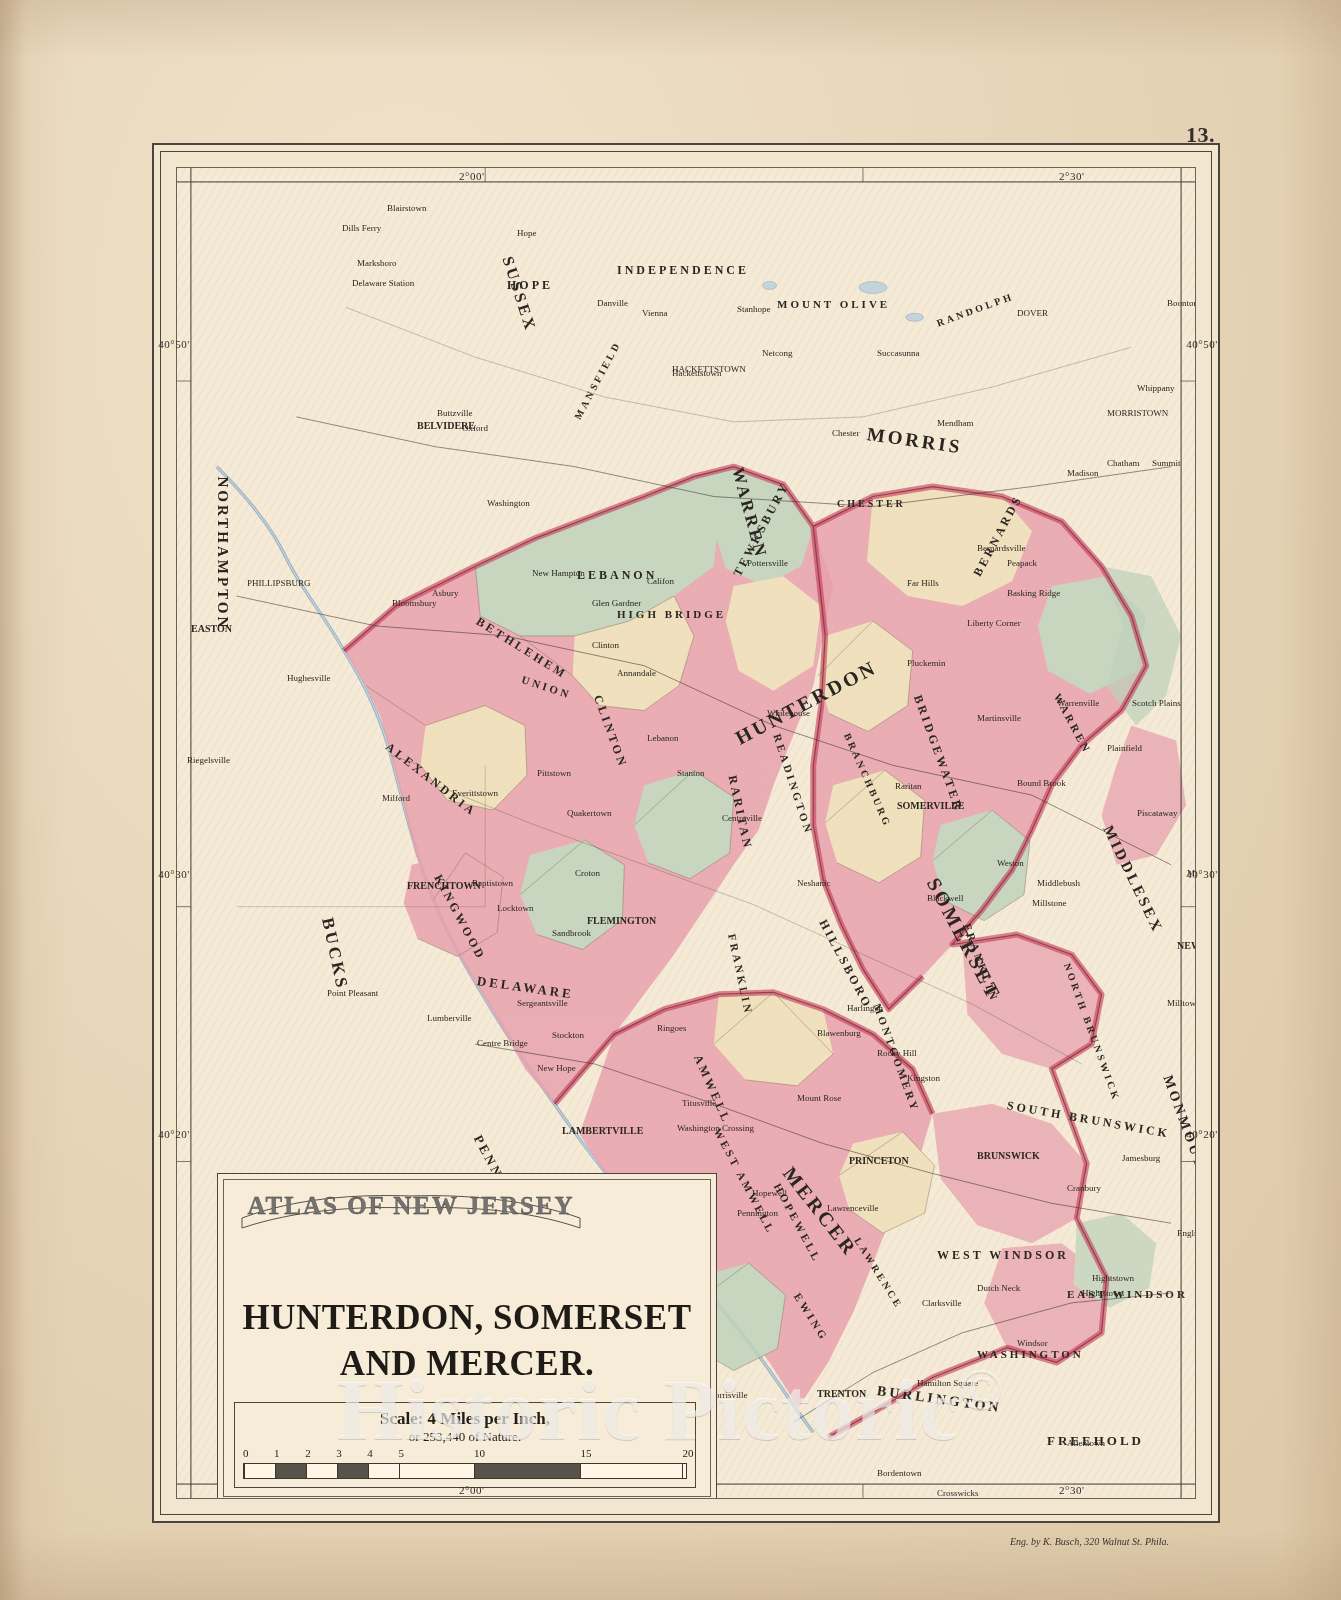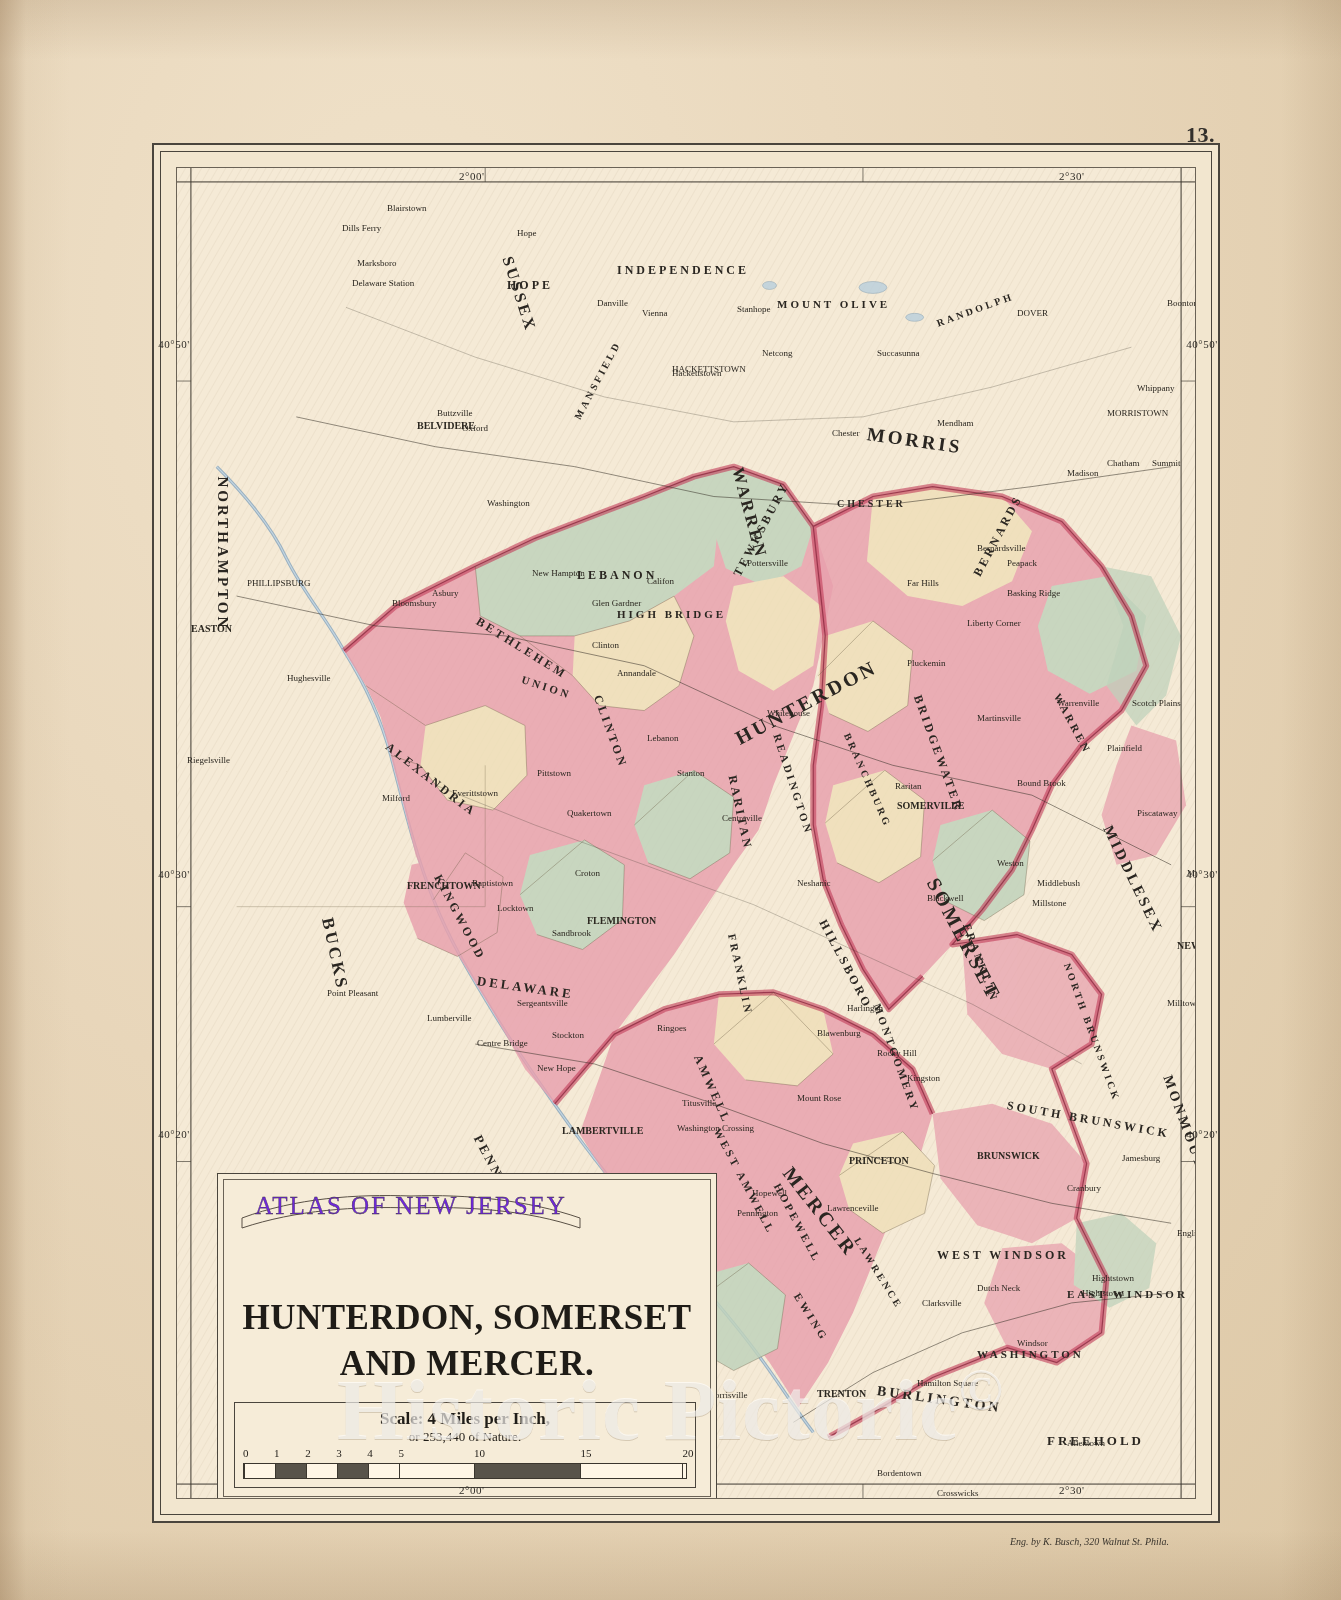"ATLAS OF NEW JERSEY" #atlas-banner .txt { color: #6d28d9 -> #737373; font-weight: normal -> bold }
